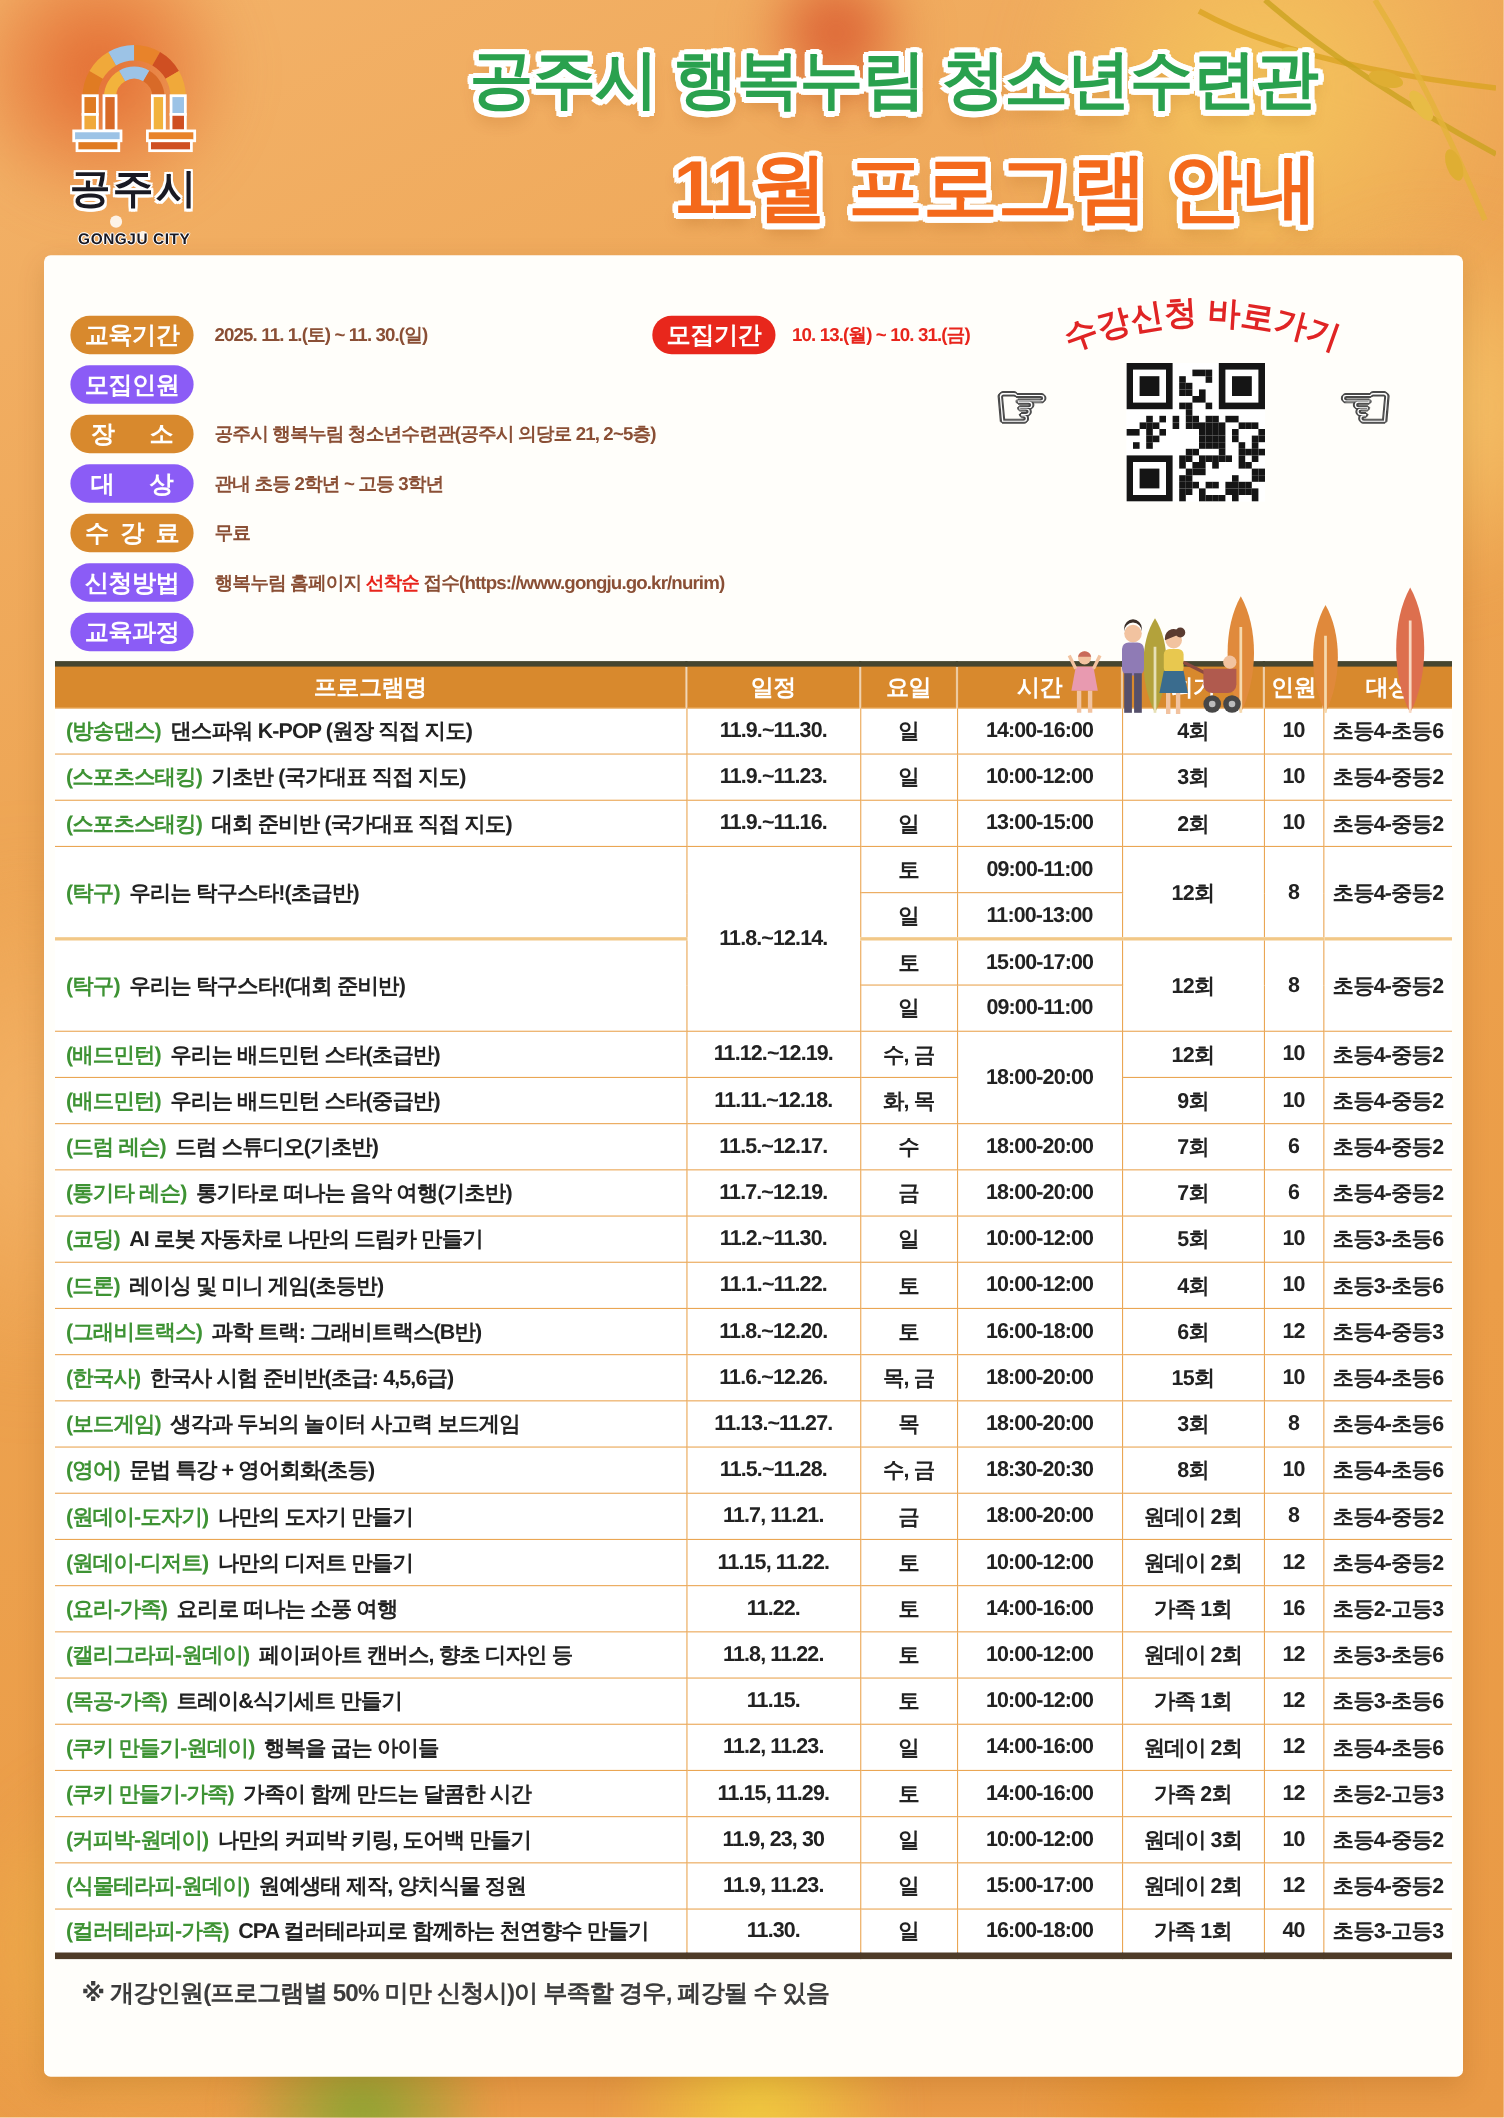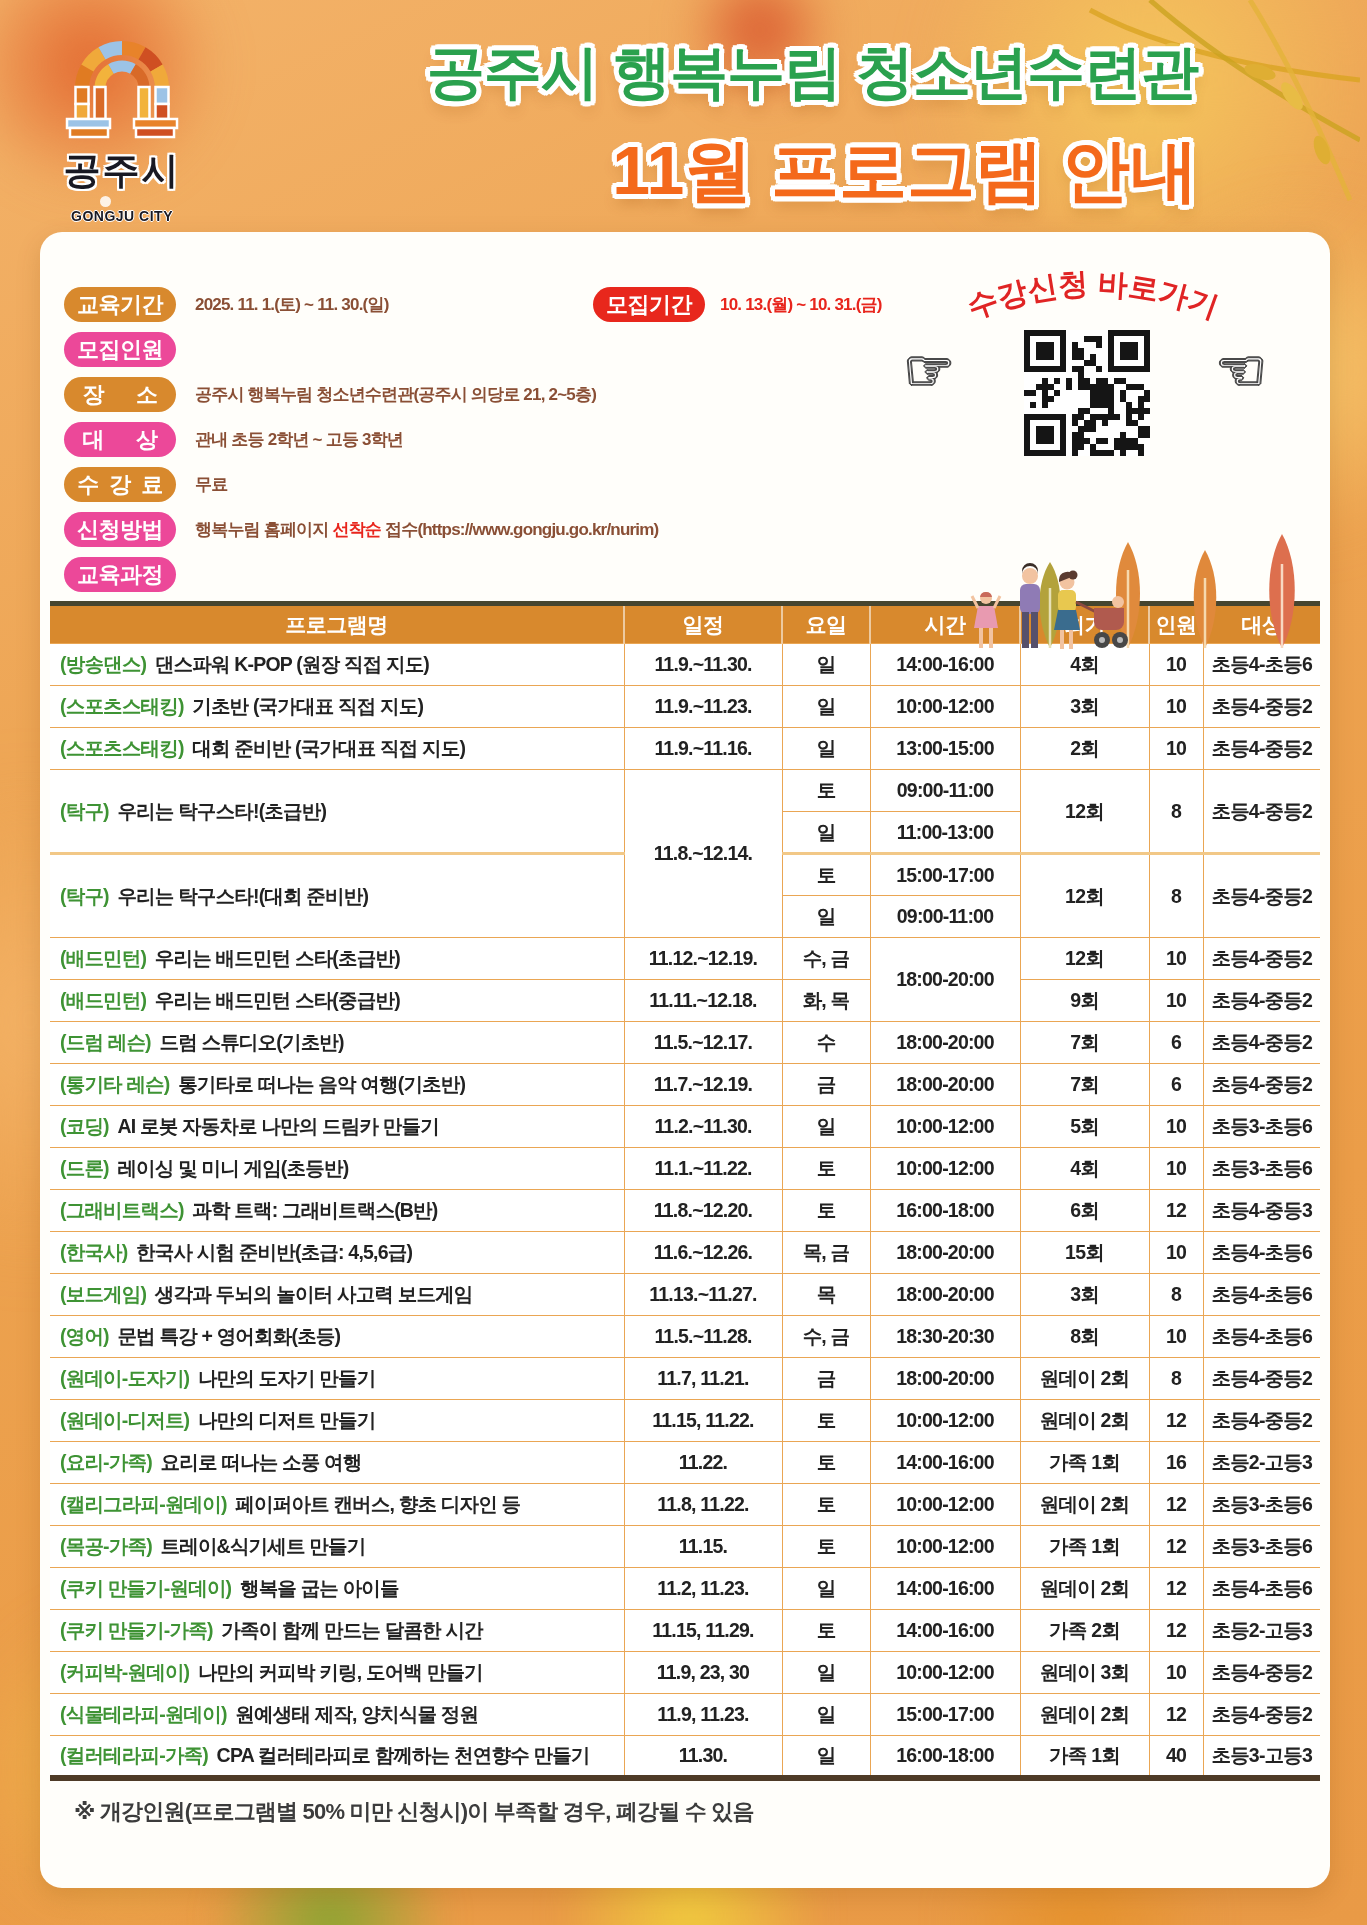"교육기간" .panel { border-radius: 22px -> 6px }
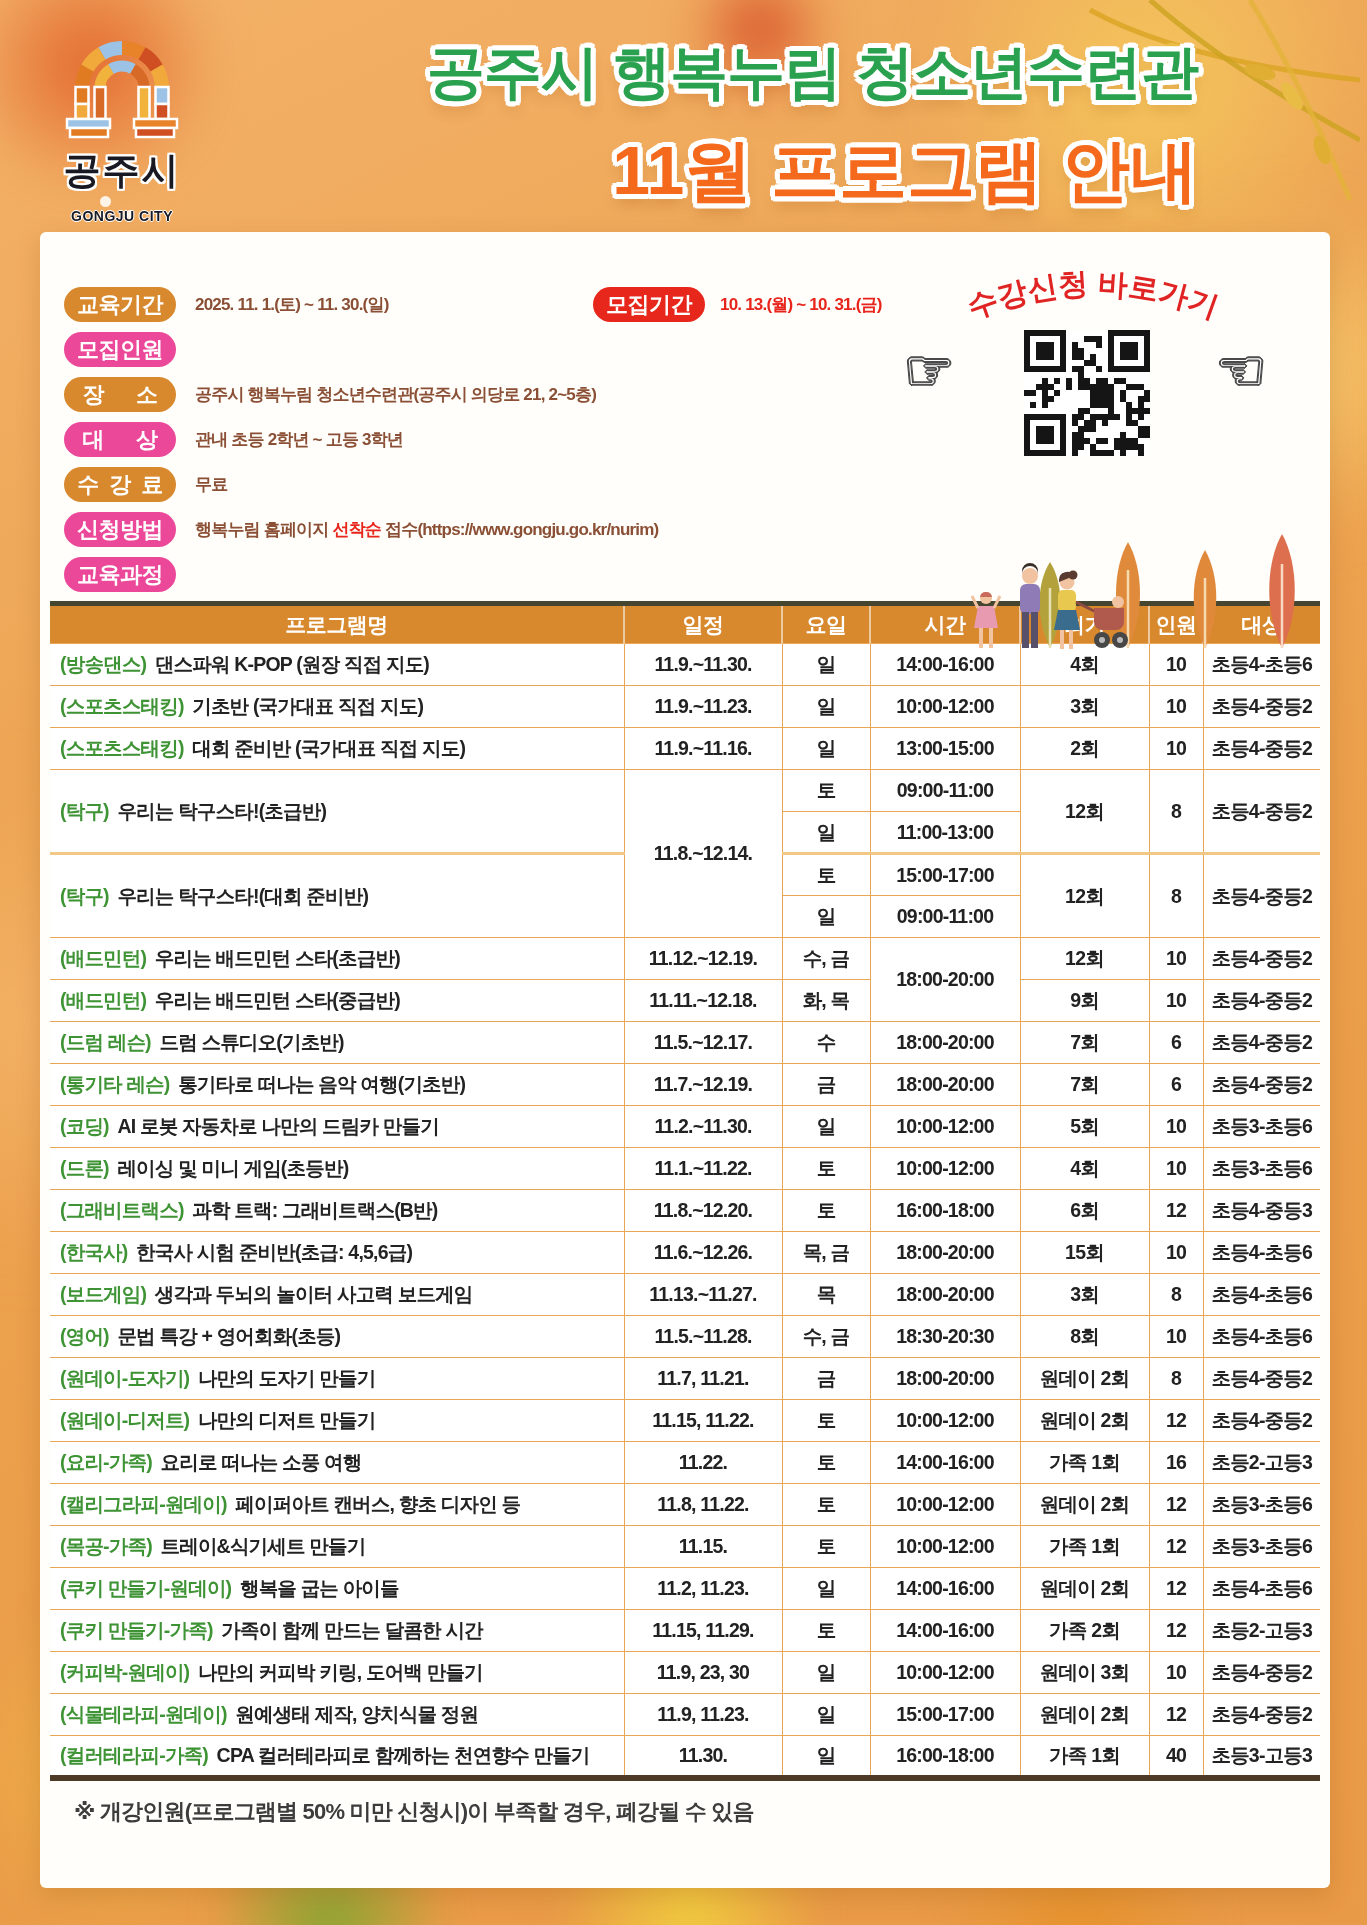"모집인원" .pill.green { background: #ec4899 -> #8b5cf6 }
